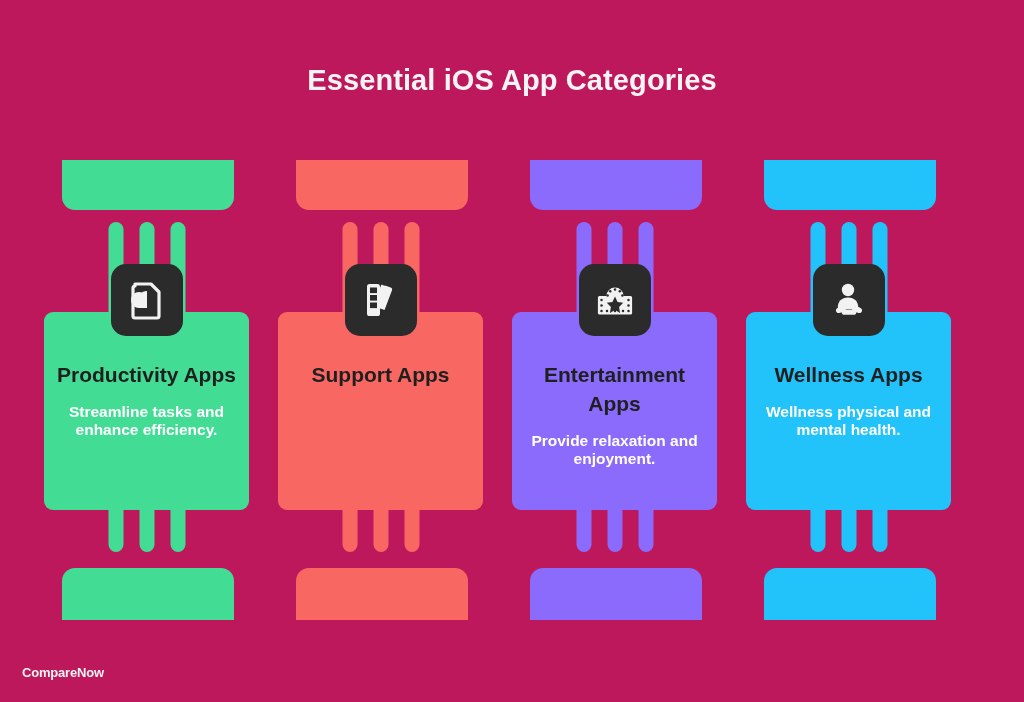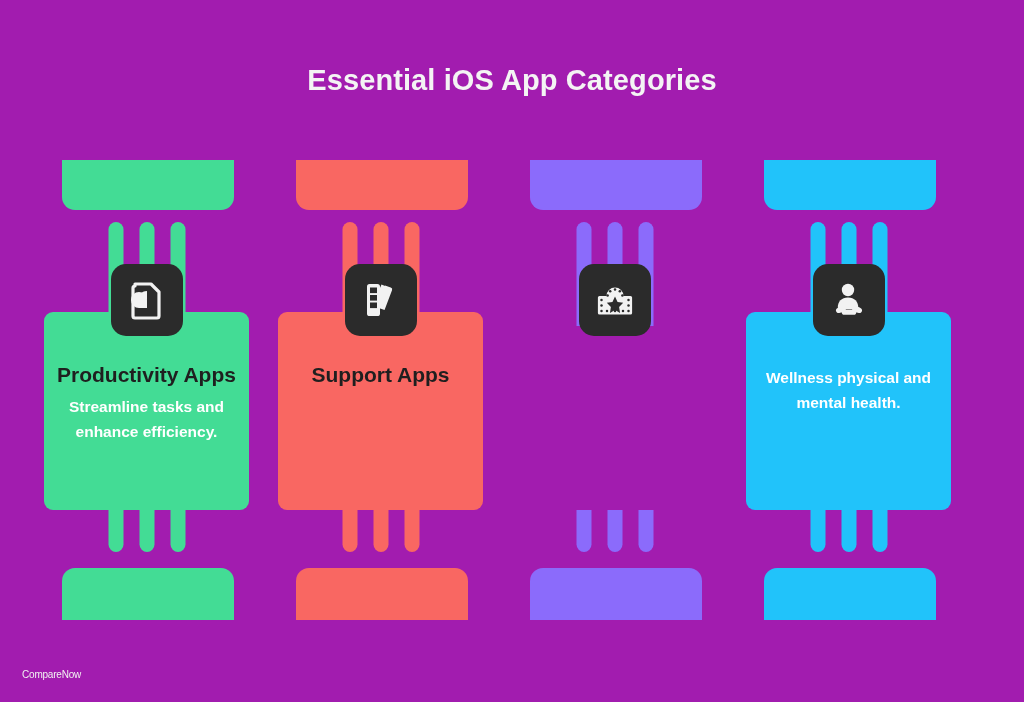"Essential iOS App Categories" .infographic { background: #a21caf -> #be185d }
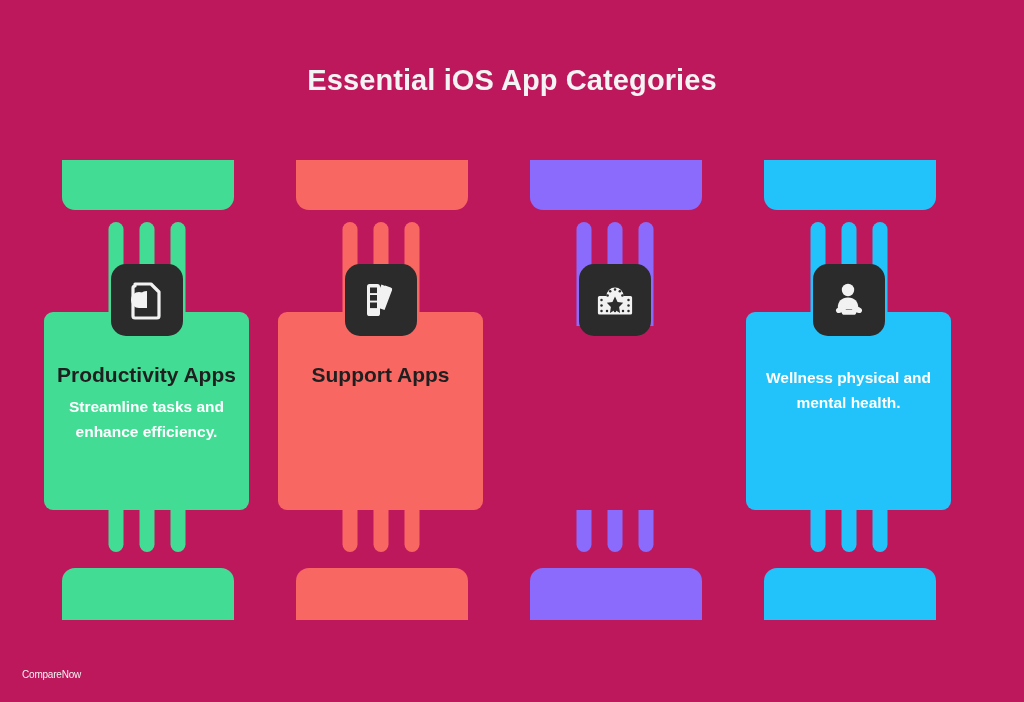"Entertainment Apps" div.card { html: none -> <div> <div>Entertainment Apps</div> <div>Provide relaxation and enjoyment.</div> </div> }
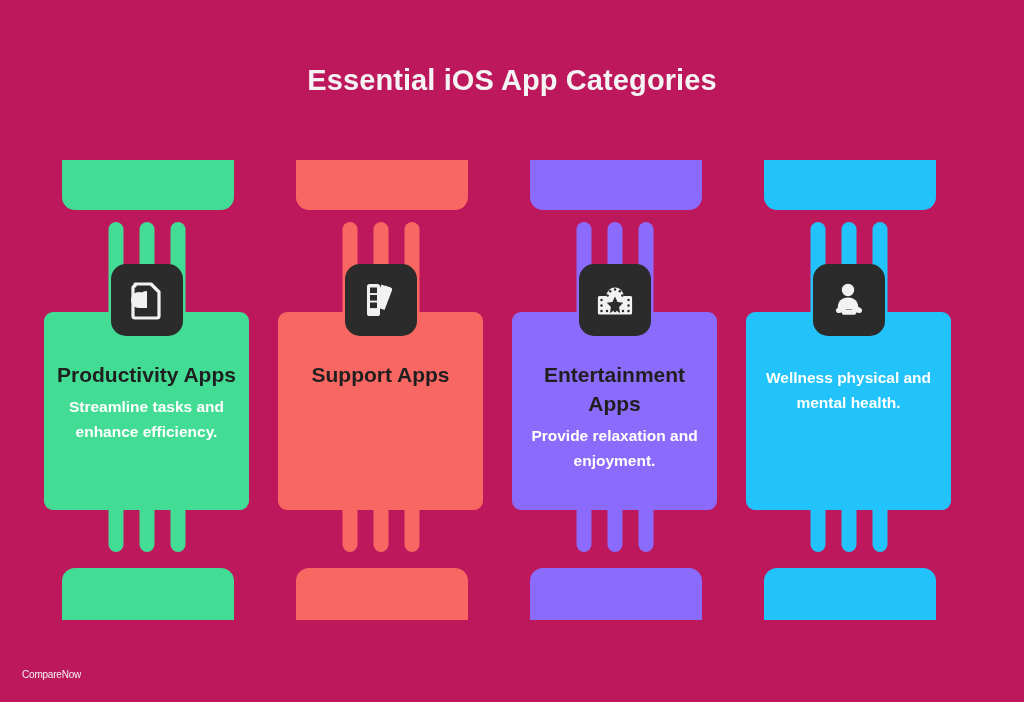"Wellness Apps" div.card-title { html: none -> <div>Wellness Apps</div> }
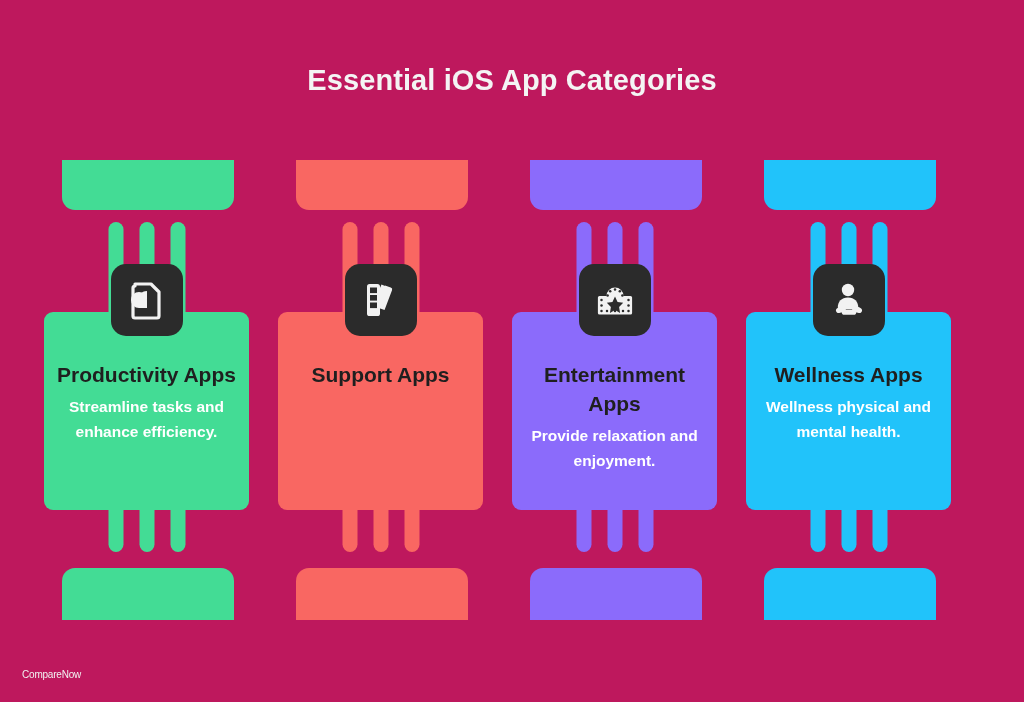"Streamline tasks and enhance efficiency." .card-desc { line-height: 25px -> 18px; margin-top: 5px -> 14px }
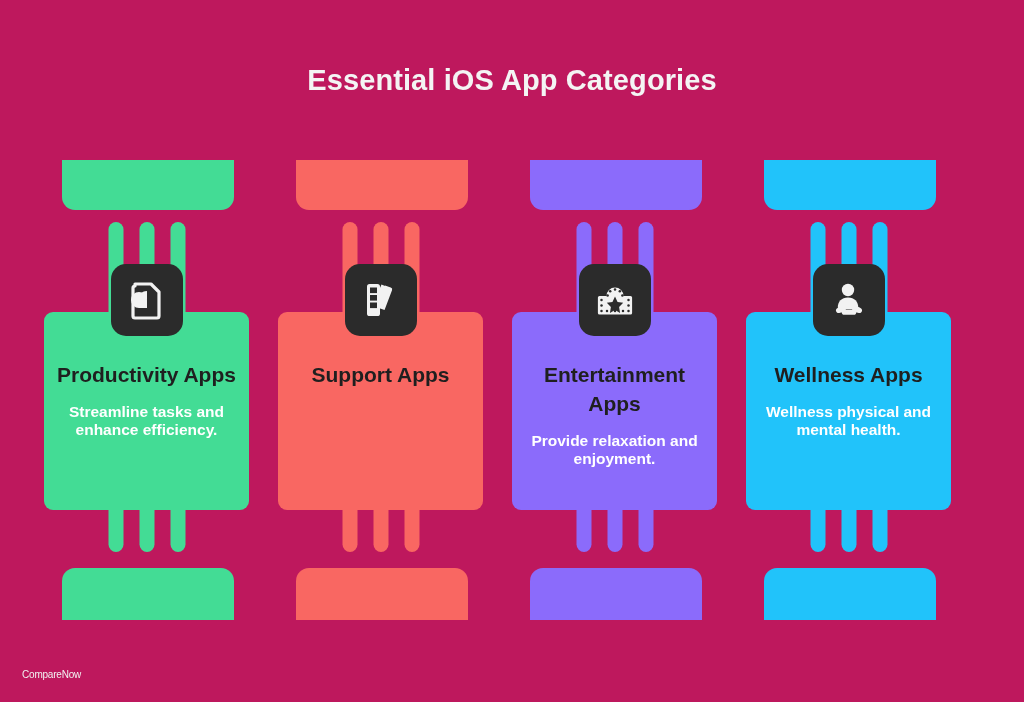"CompareNow" .watermark { font-size: 10px -> 13px; font-weight: normal -> bold }
